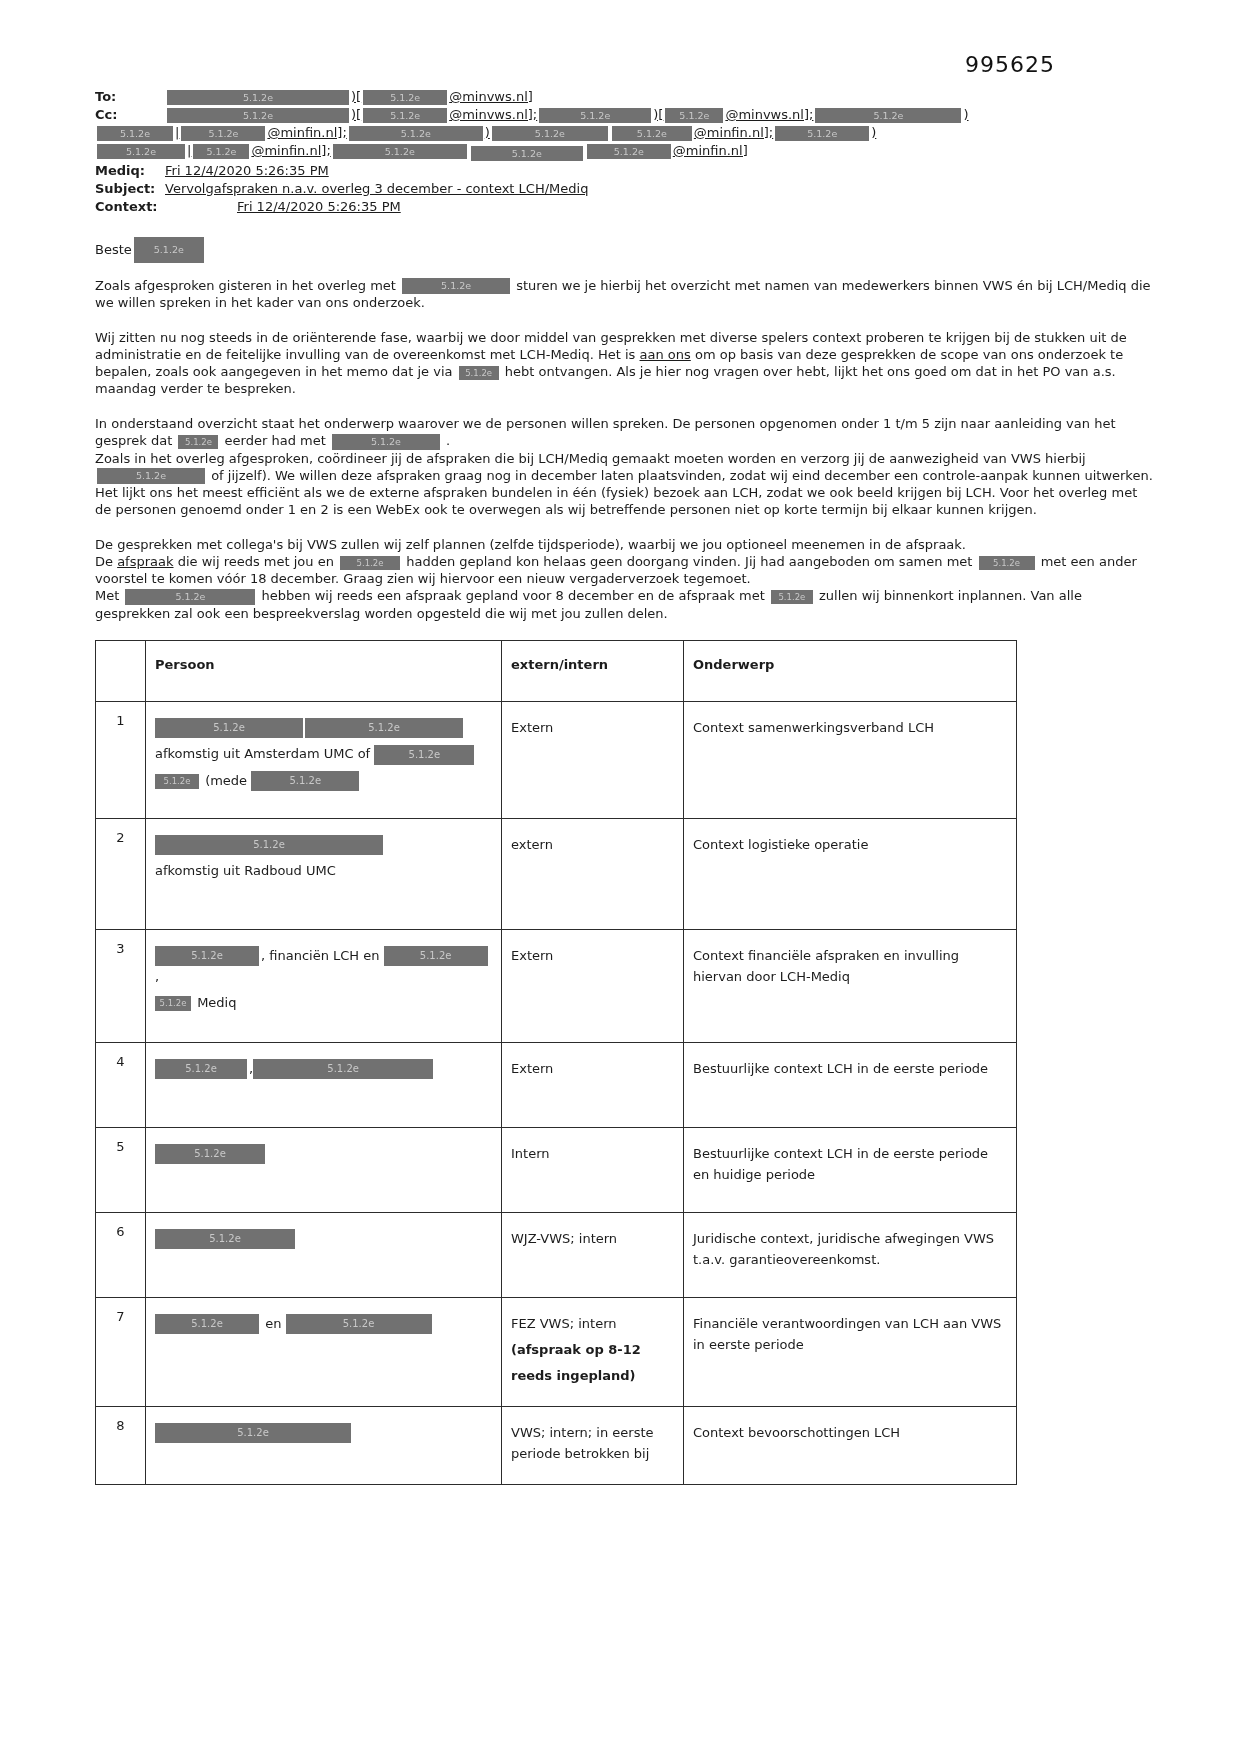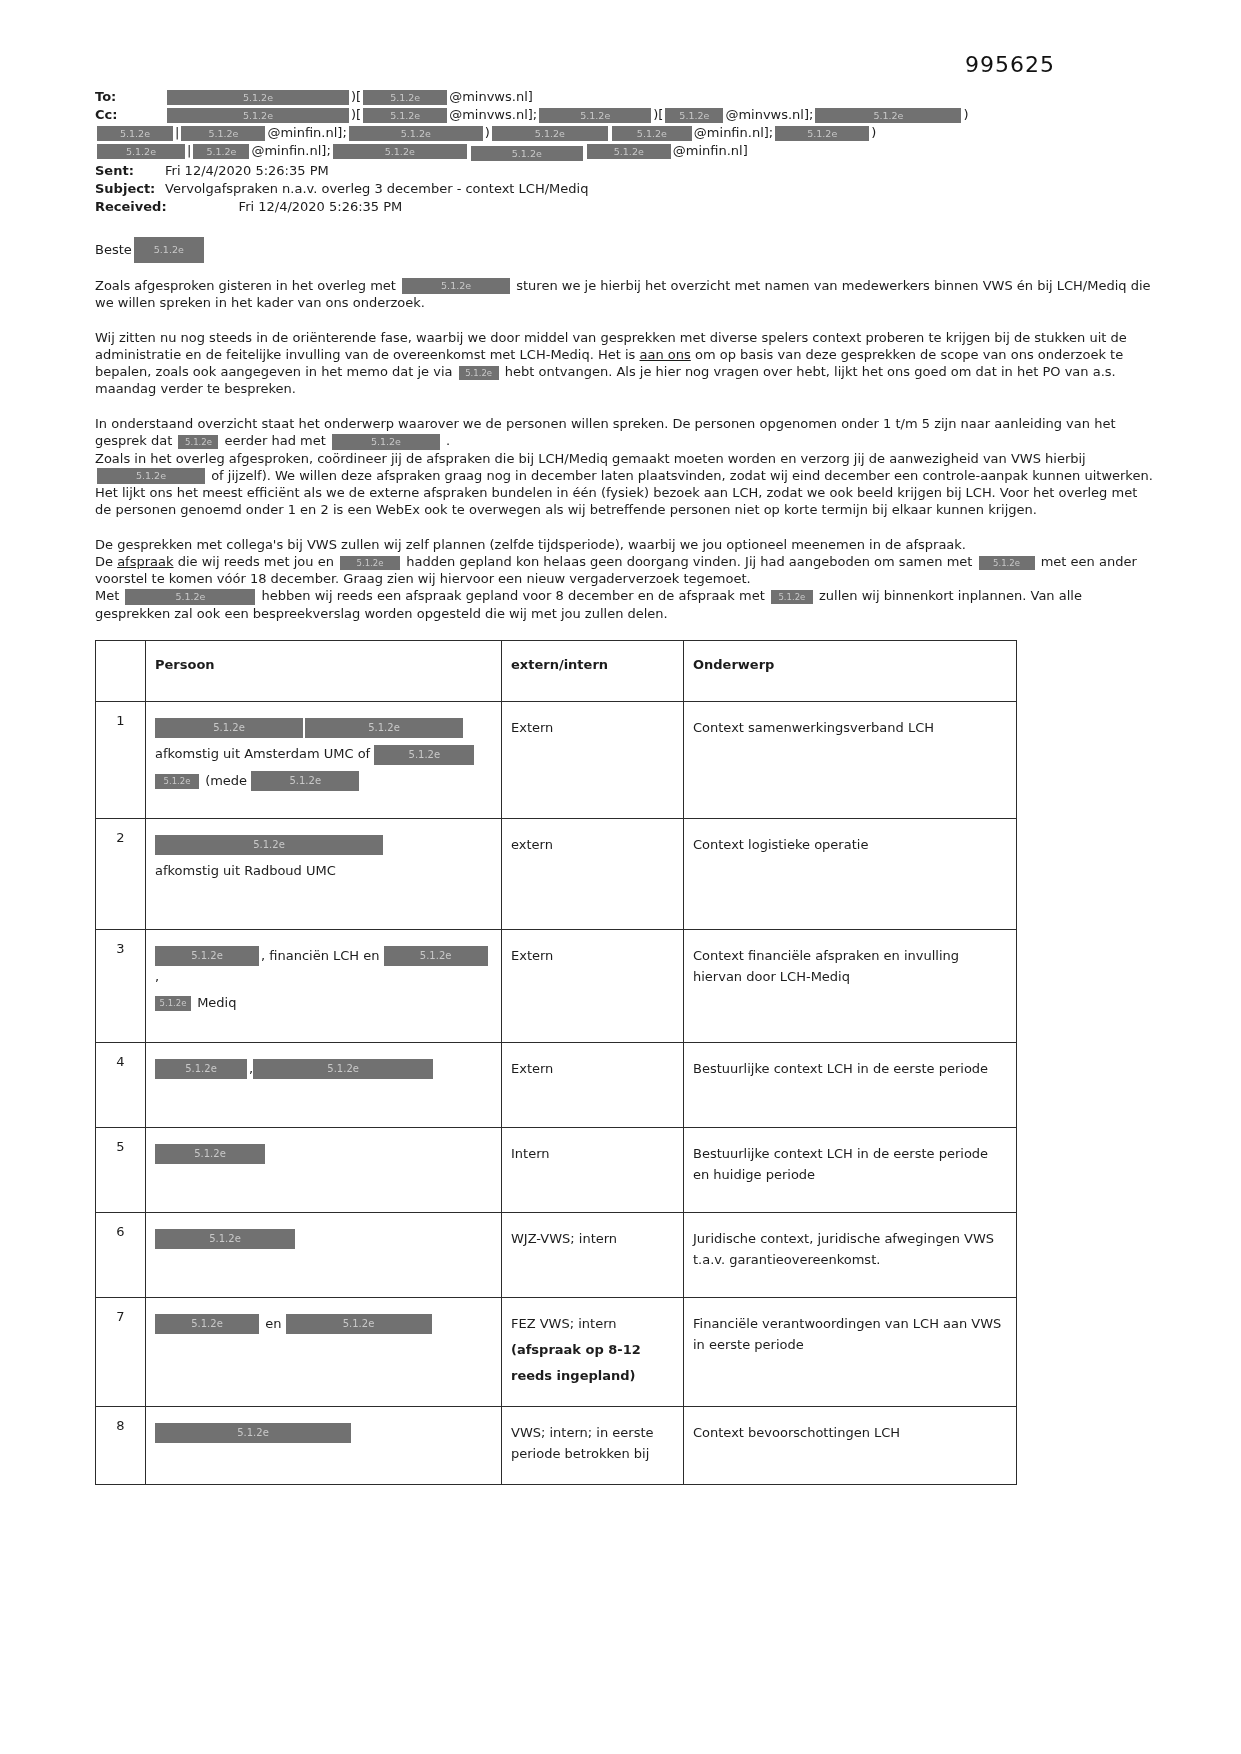"5.1.2e )[ 5.1.2e @minvws.nl]" .hval { text-decoration: none -> underline }
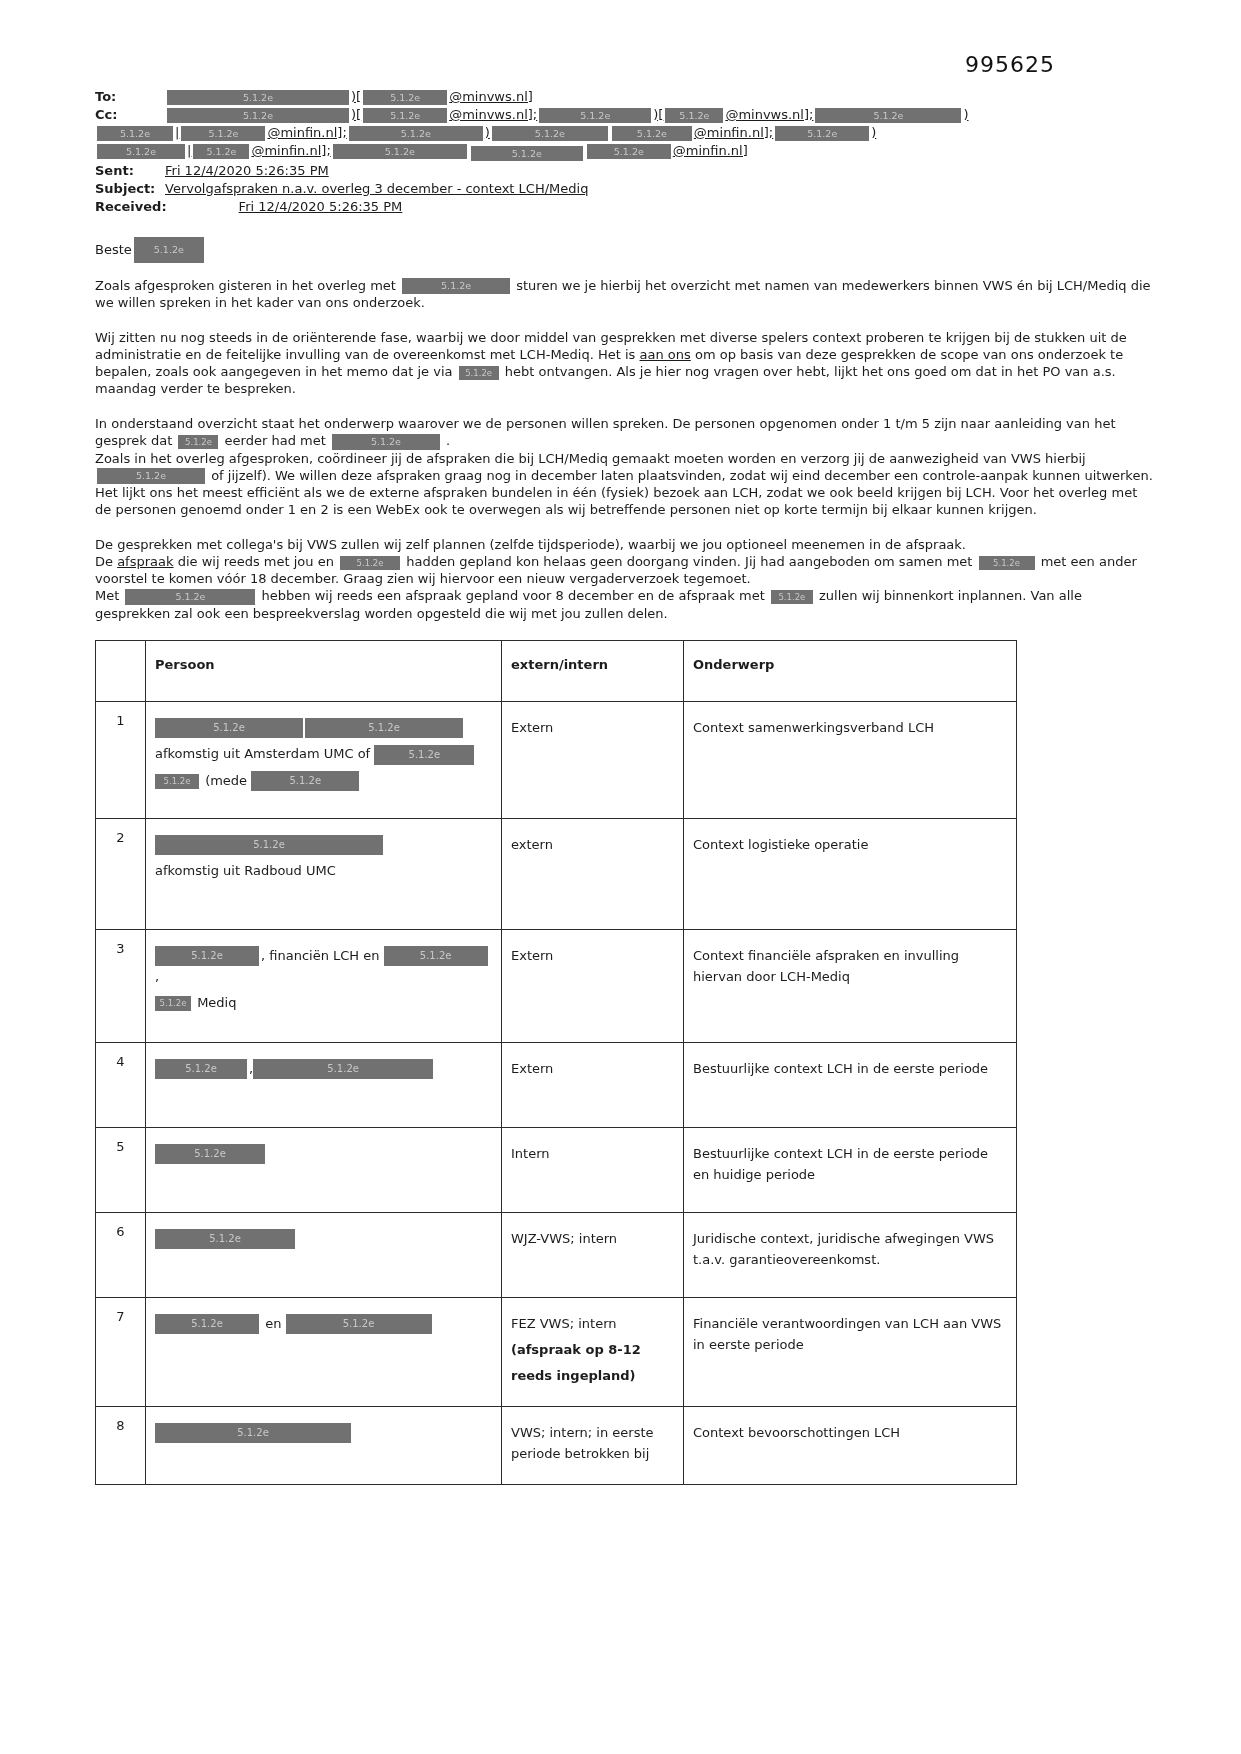"Sent:" span.hlabel { text: Sent -> Mediq }
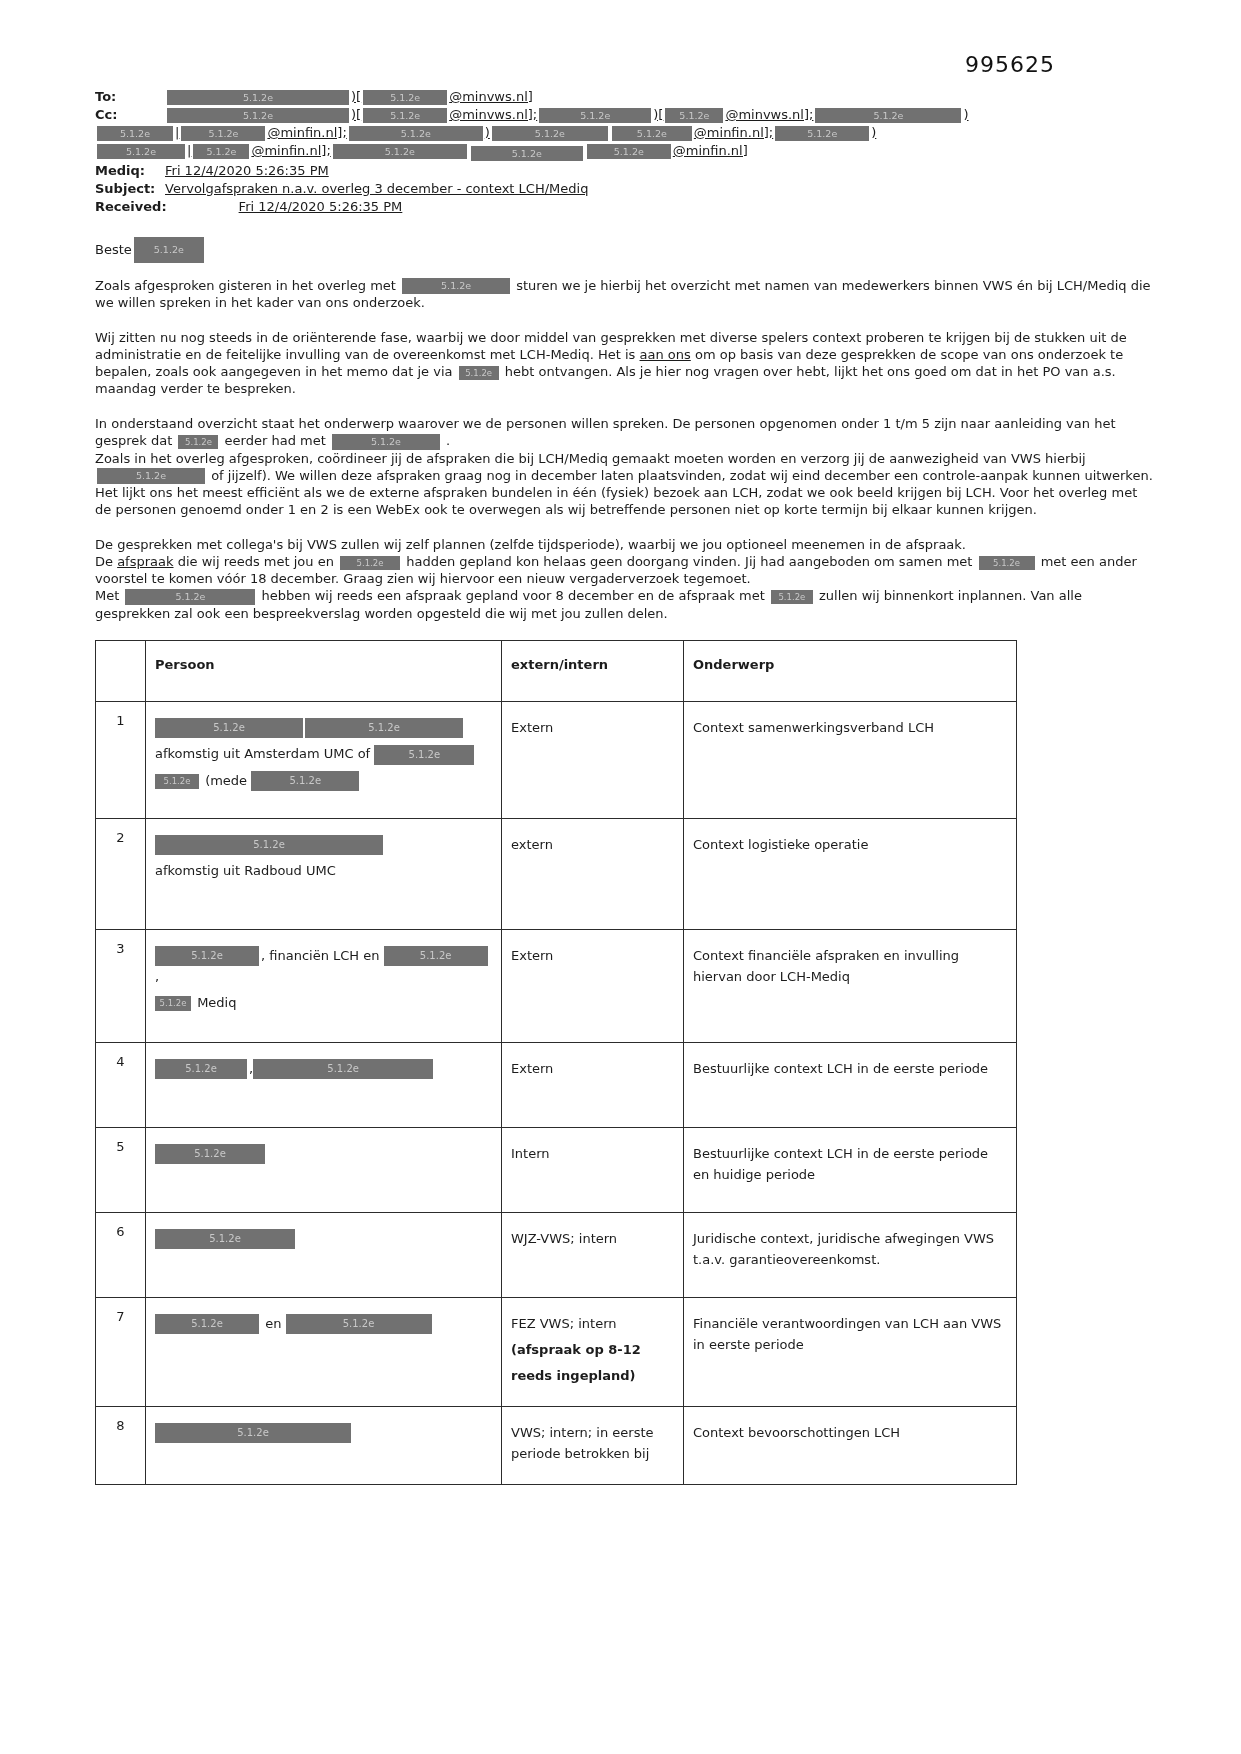"Received:" span.hlabel { text: Received -> Context }
